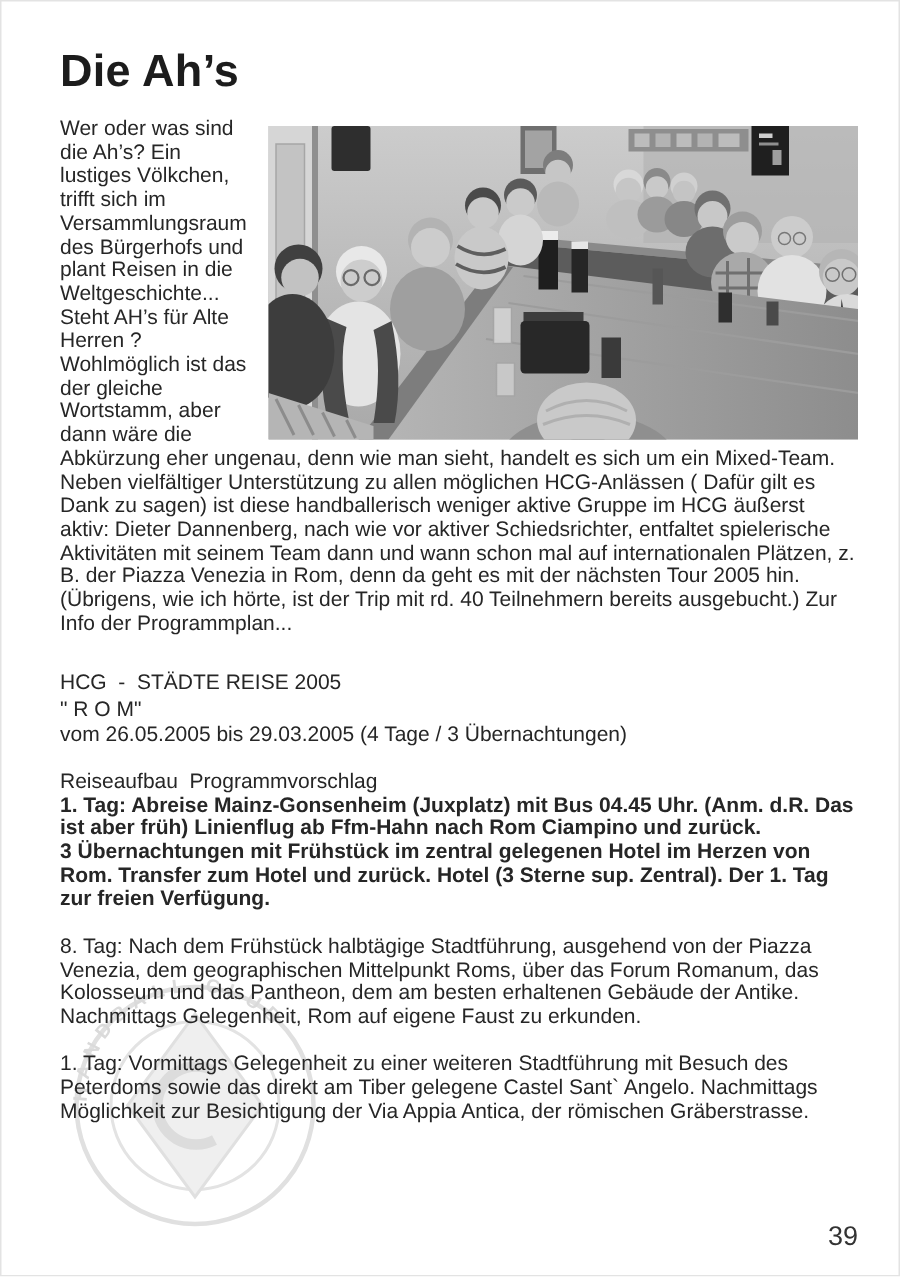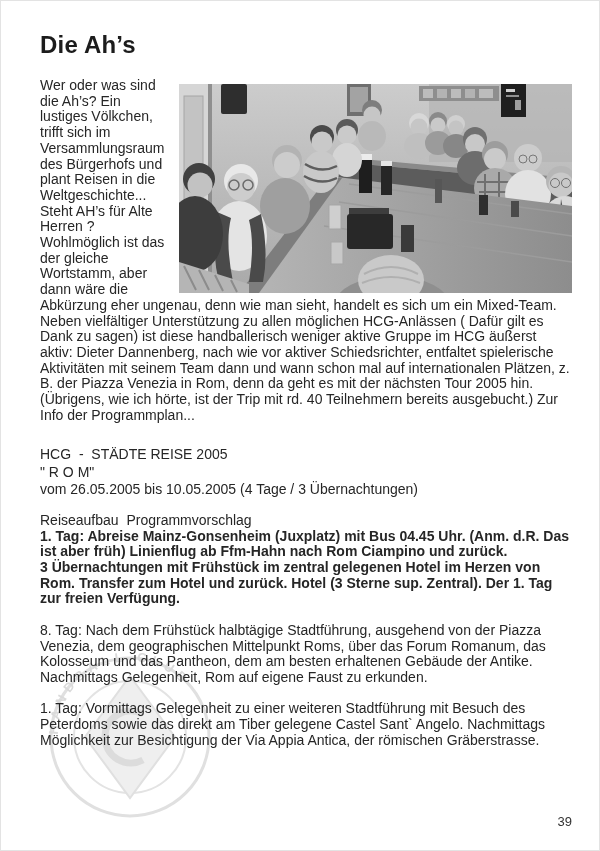"Die Ah’s" h1.title { font-size: 24px -> 30px }
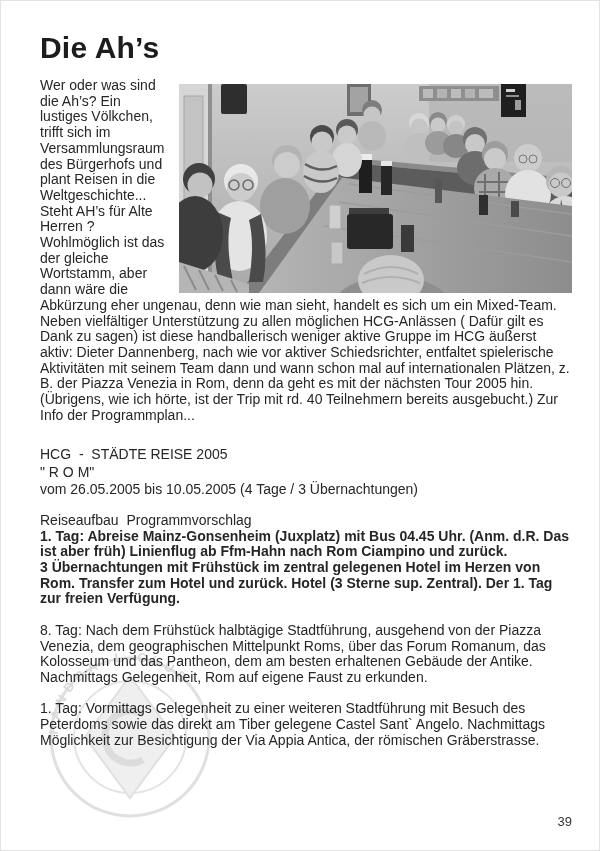"vom 26.05.2005 bis 10.05.2005 (4" div { text: 10.05.2005 -> 29.03.2005 }
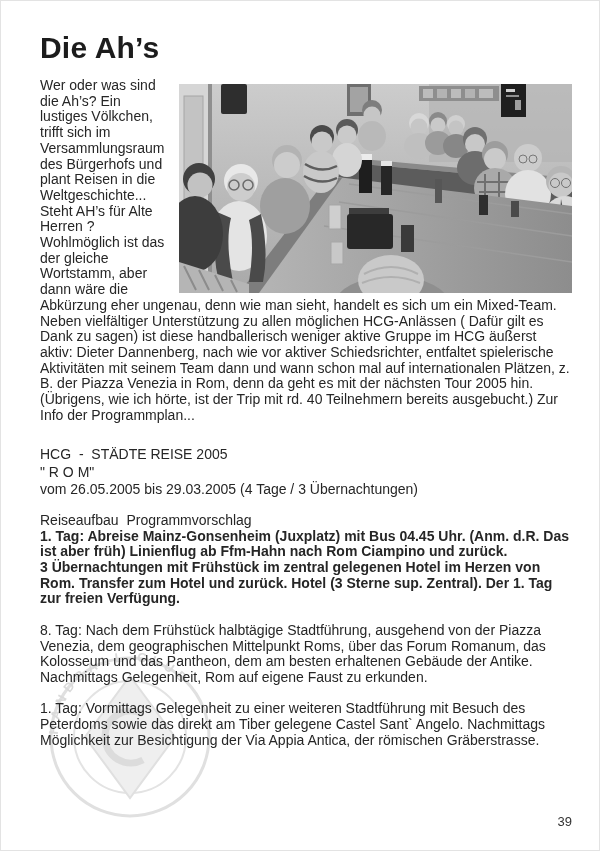"39" .footer .pageno { font-size: 13px -> 18px }
